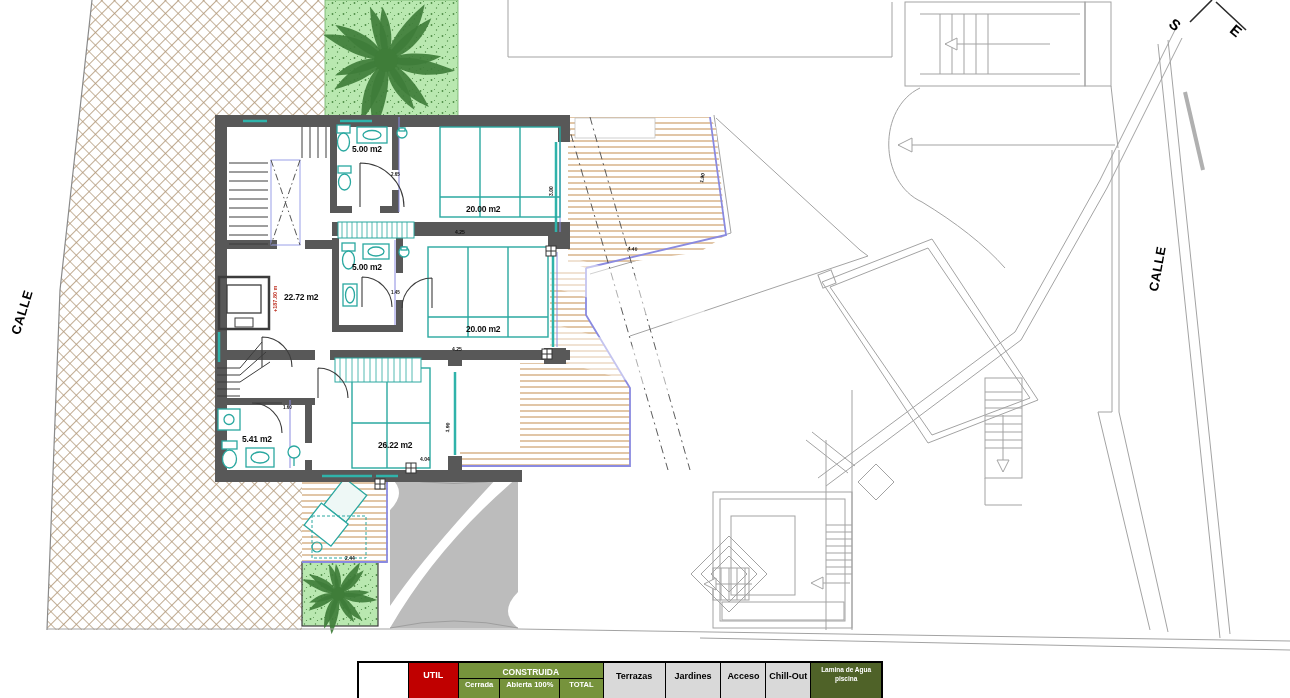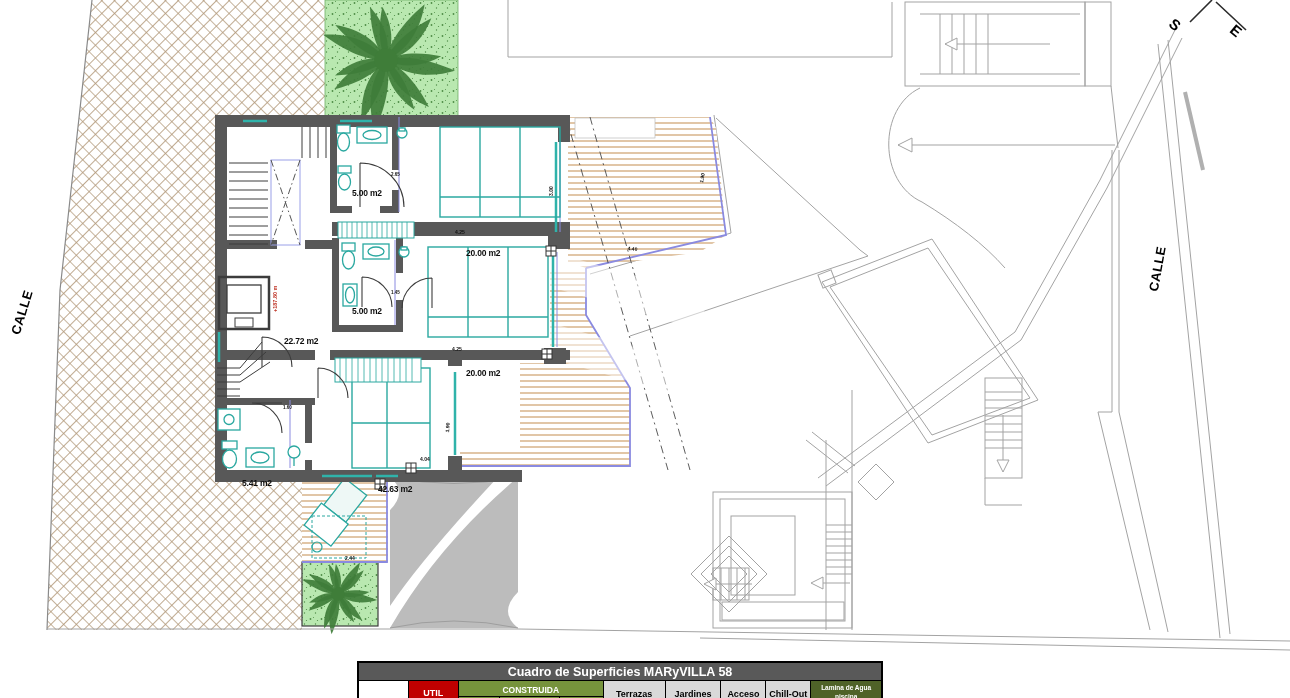"5.00 m2" .lbl { margin-top: 44px -> none }
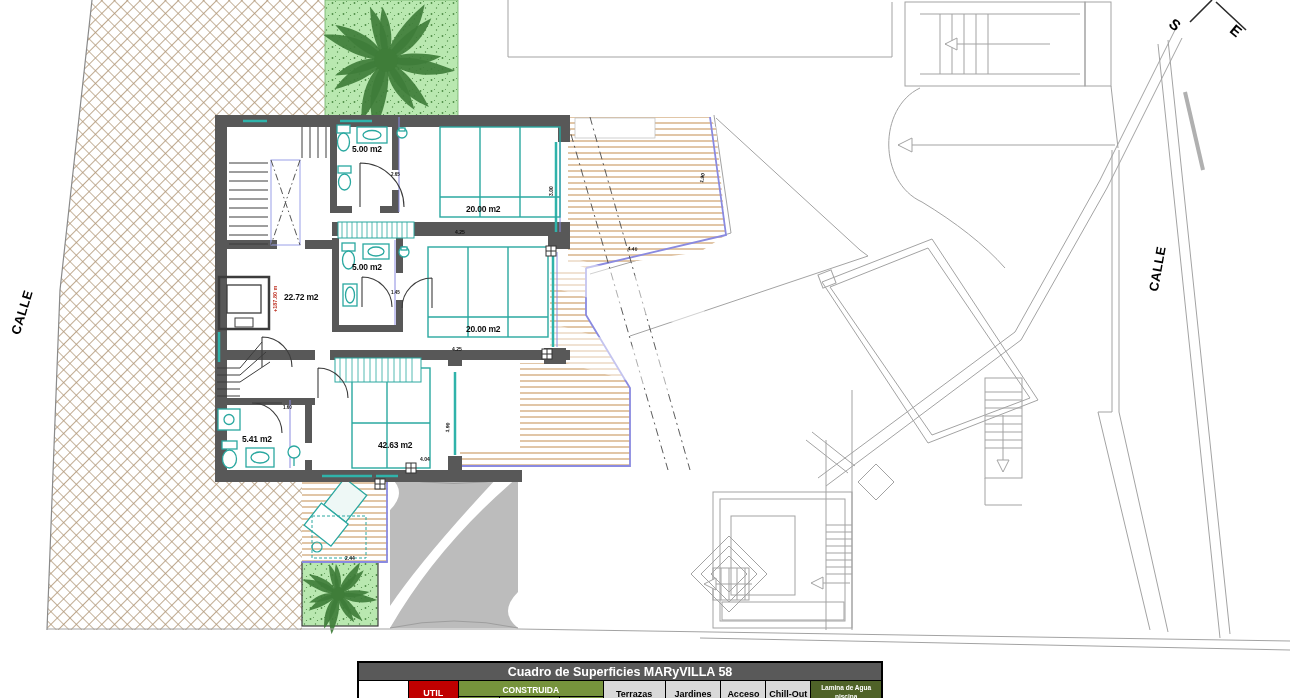"42.63 m2" span.lbl { text: 42.63 -> 26.22 }
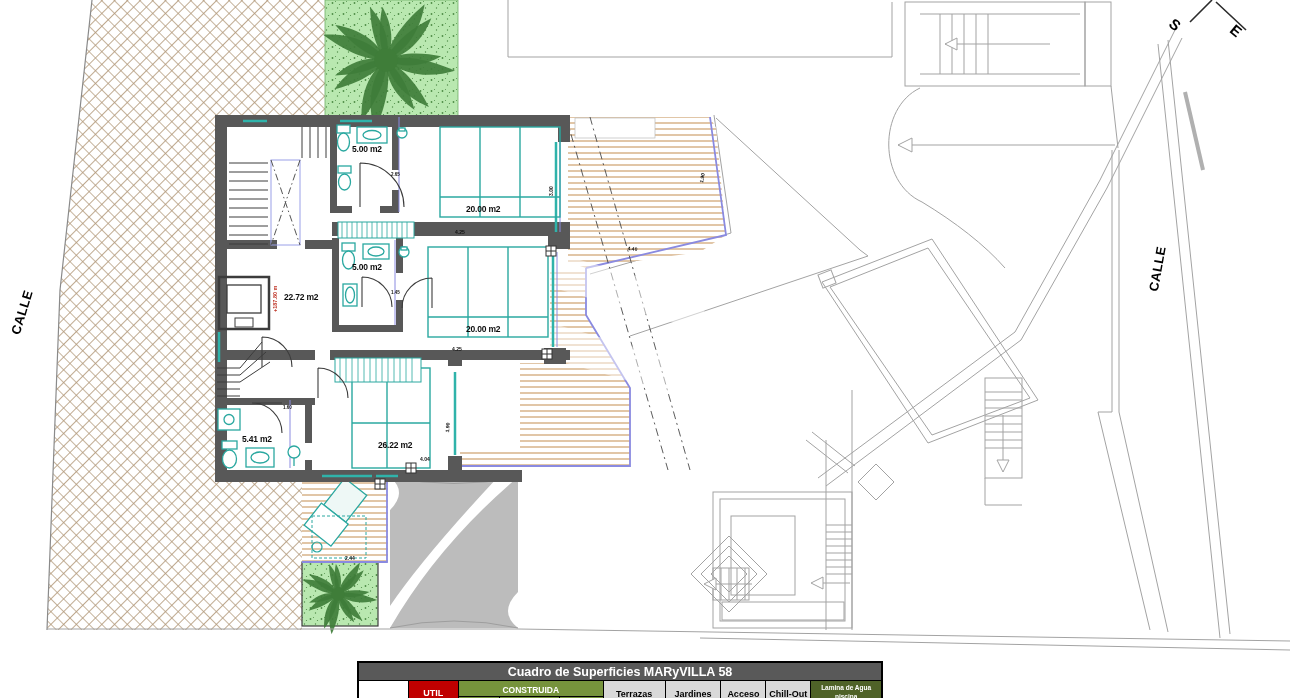"Cuadro de Superficies MARyVILLA 58" div.surf-title { html: <div>Cuadro de Superficies MARyVILLA 58</div> -> none }
